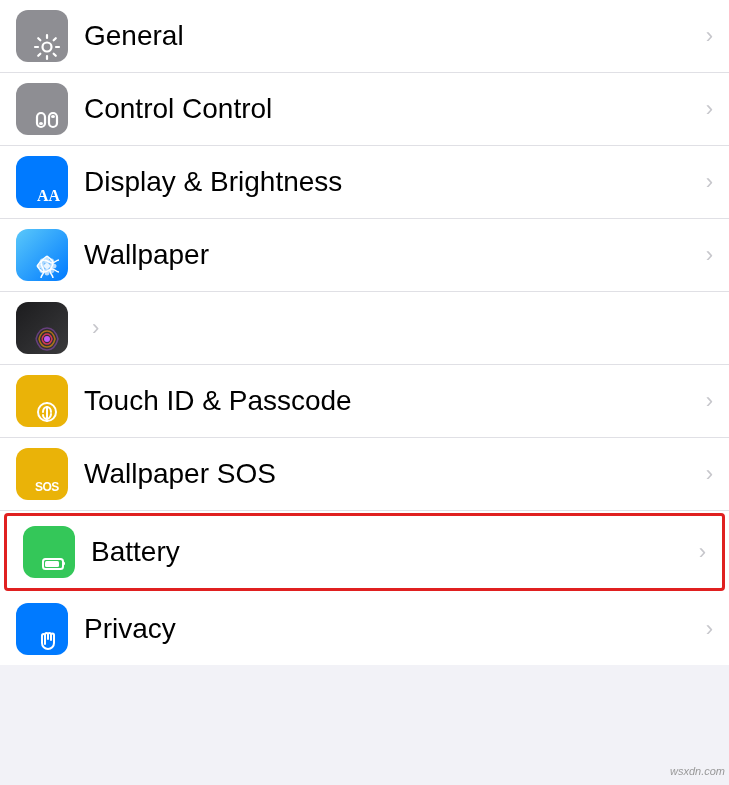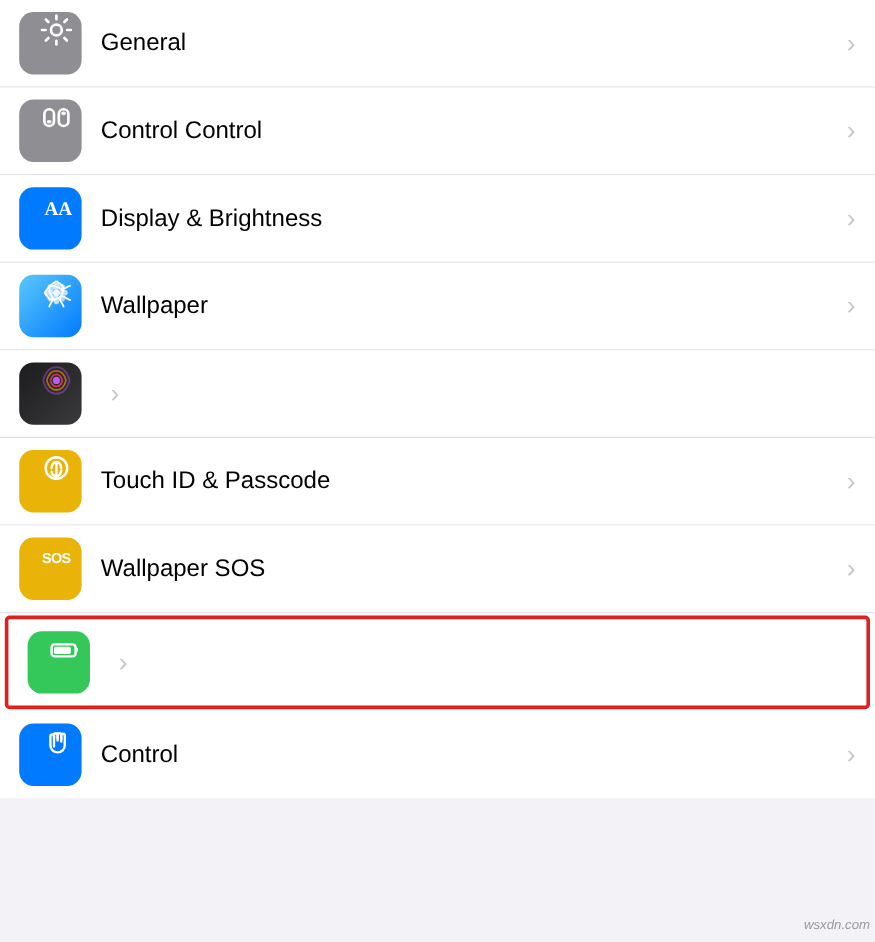"General" .item-label { font-size: 20px -> 28px }
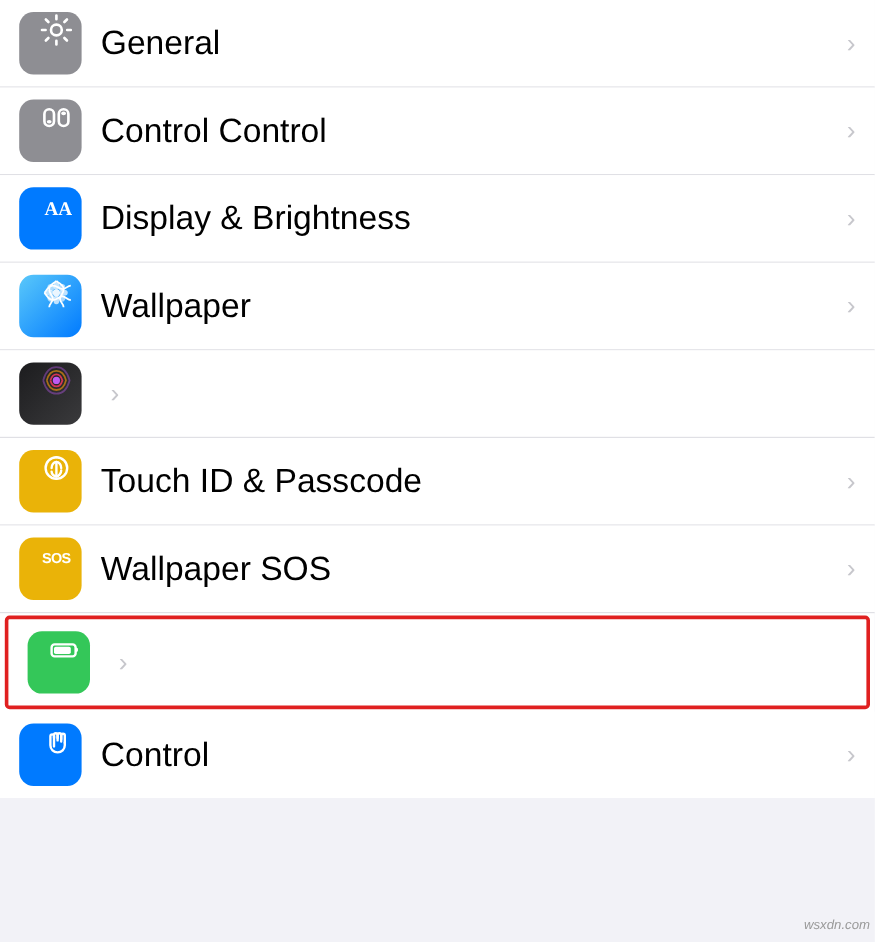"AA" .icon-wrapper { align-items: flex-start -> flex-end }
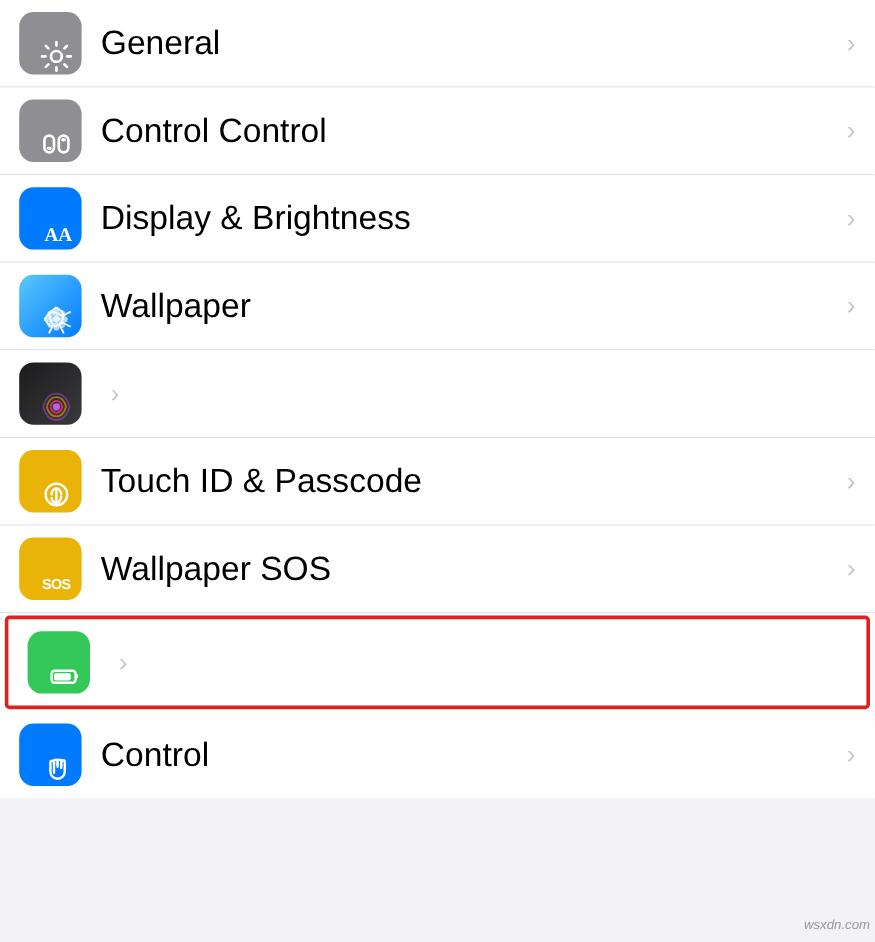"Battery" span.item-label { html: none -> <span>Battery</span> }
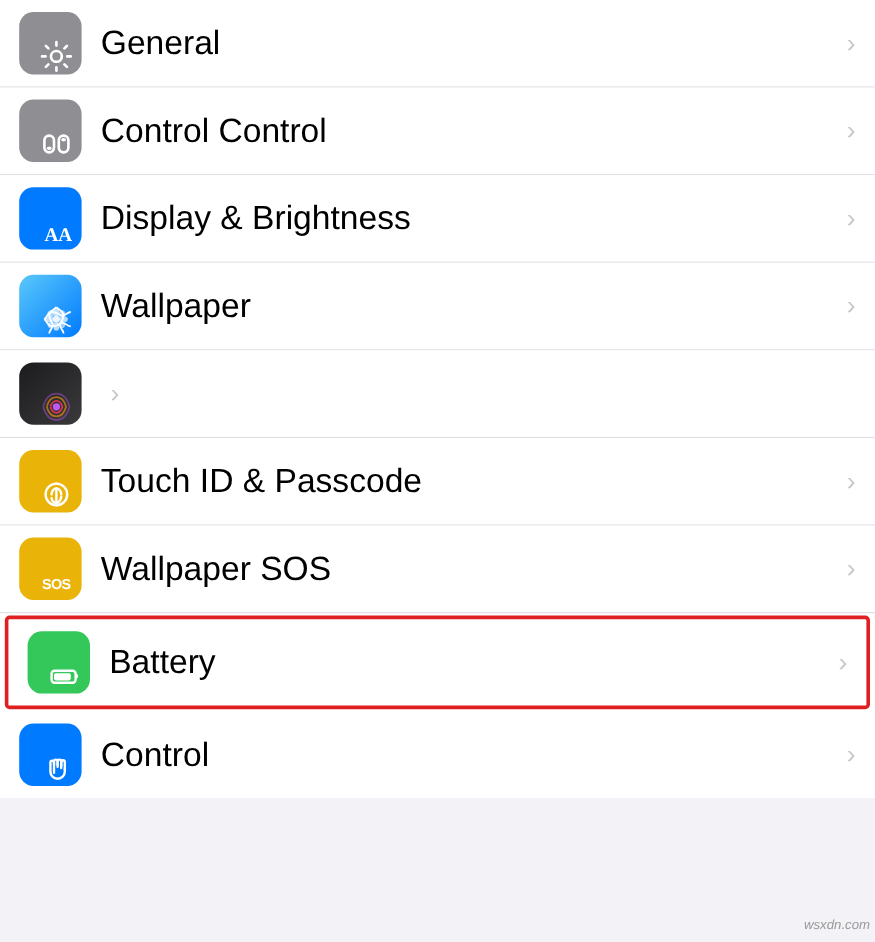"Control" span.item-label { text: Control -> Privacy }
